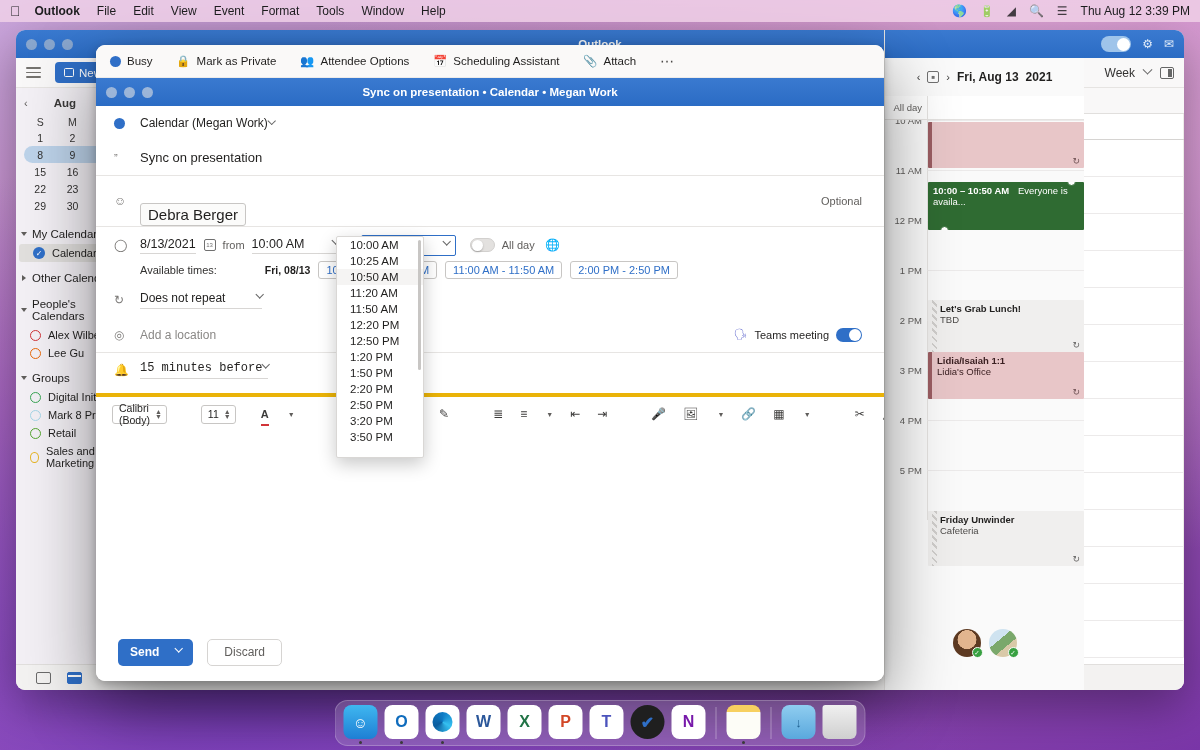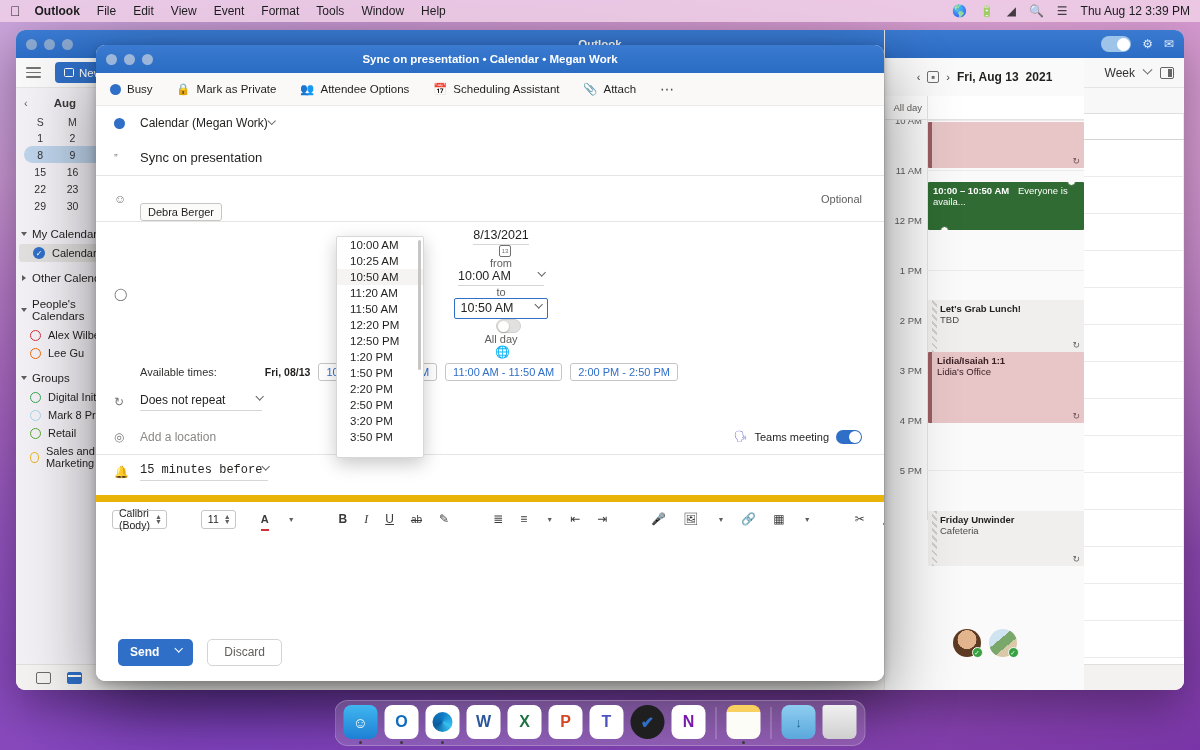"Sync on presentation • Calendar" div { order: before "Busy" -> after "Busy" }
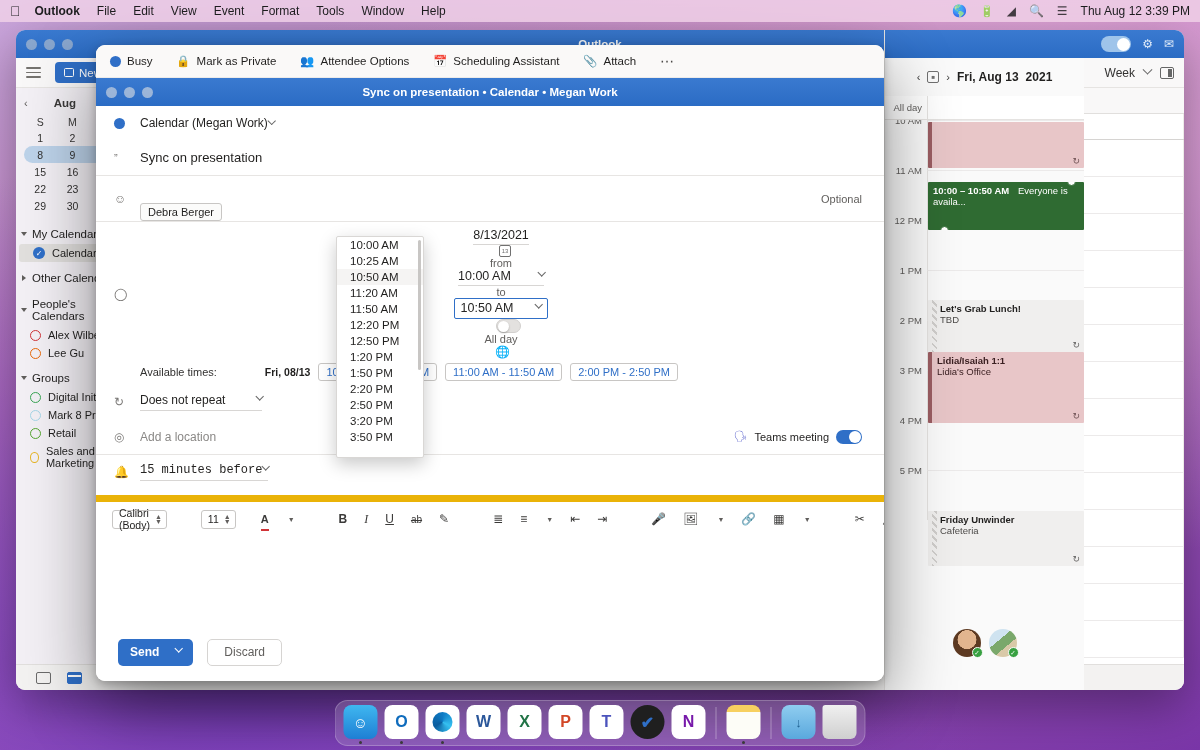"Debra Berger" .pill { font-size: 11px -> 15px }
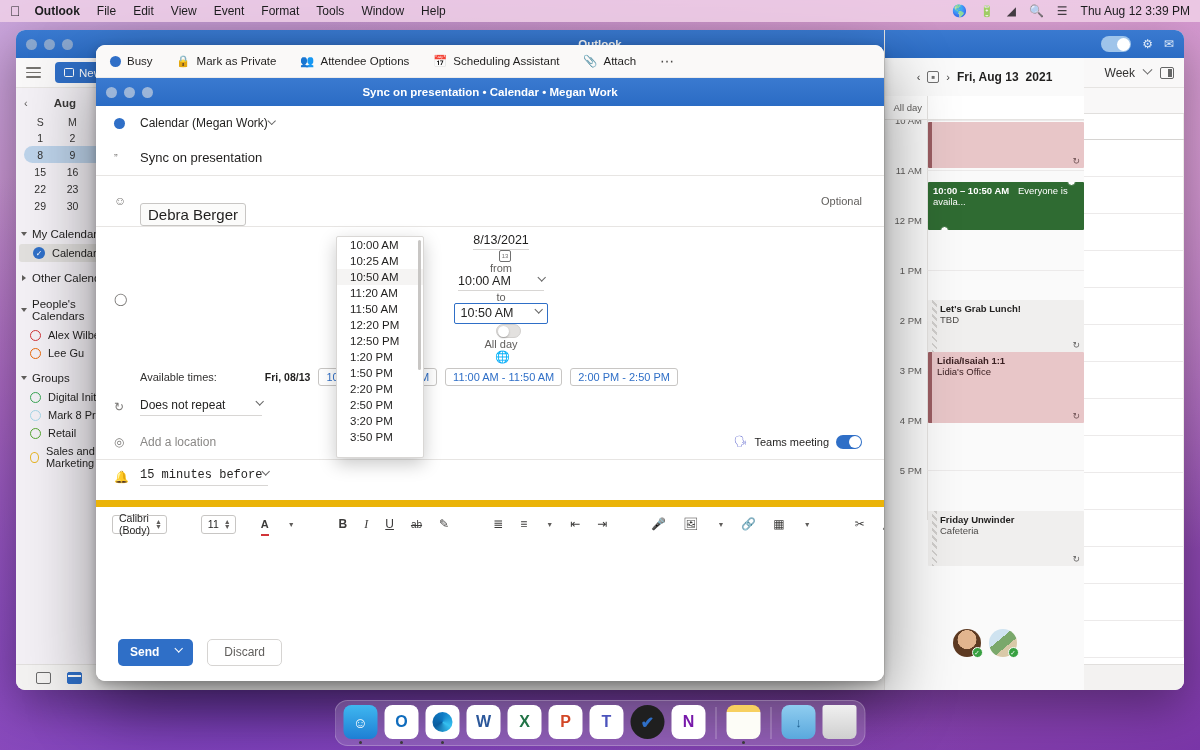"8/13/2021" span.fbody { flex-direction: column -> none }
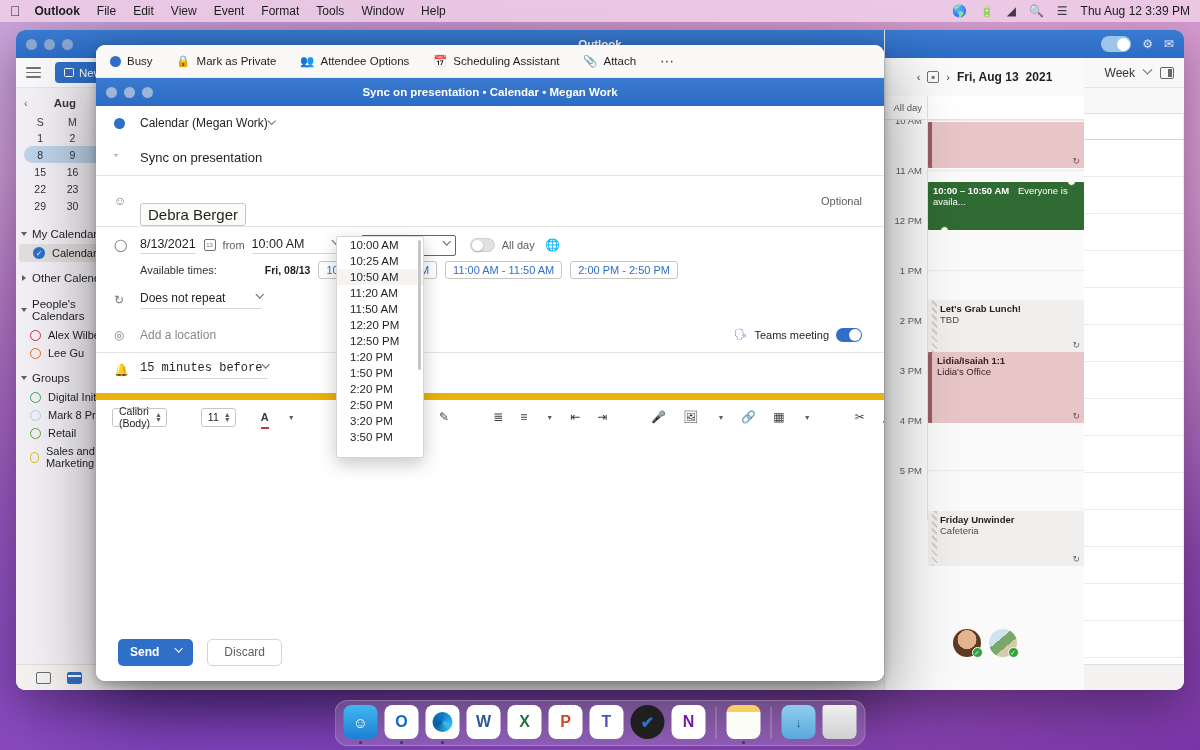"Lidia/Isaiah 1:1" div.ev { height: 71px -> 47px }
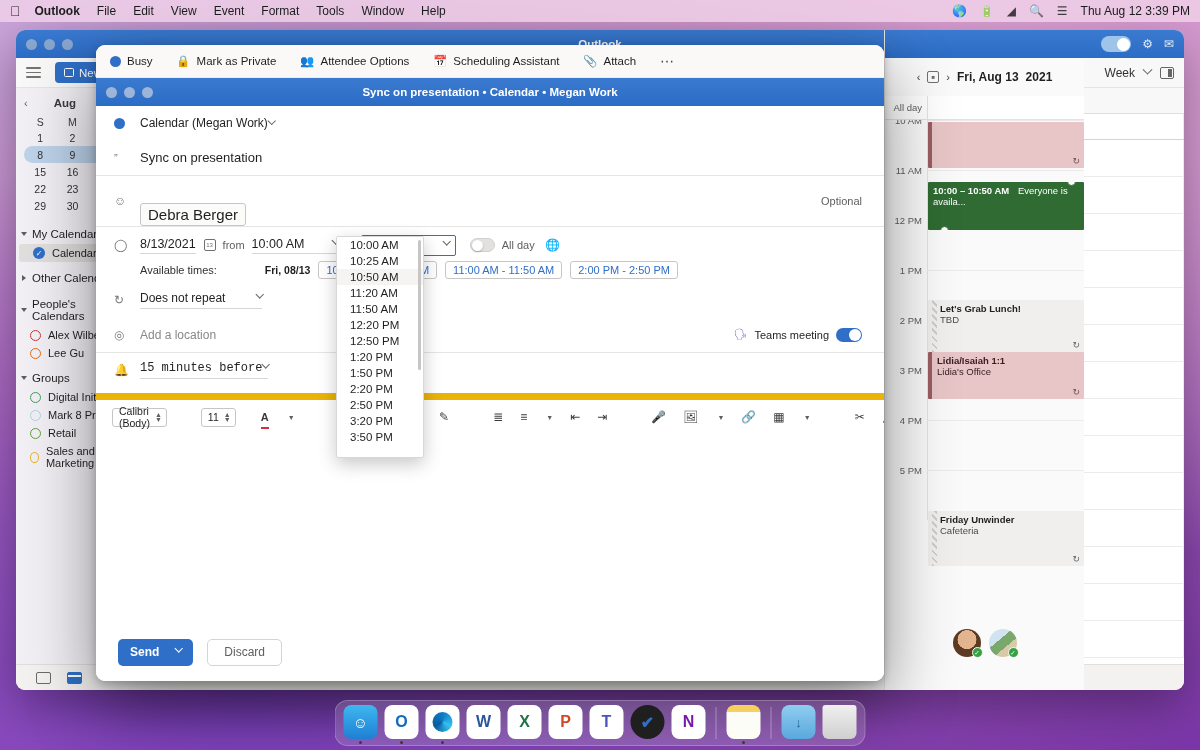"Calibri (Body)" #fonttool { border-top: 7px solid #eab308 -> 4px solid #eab308 }
